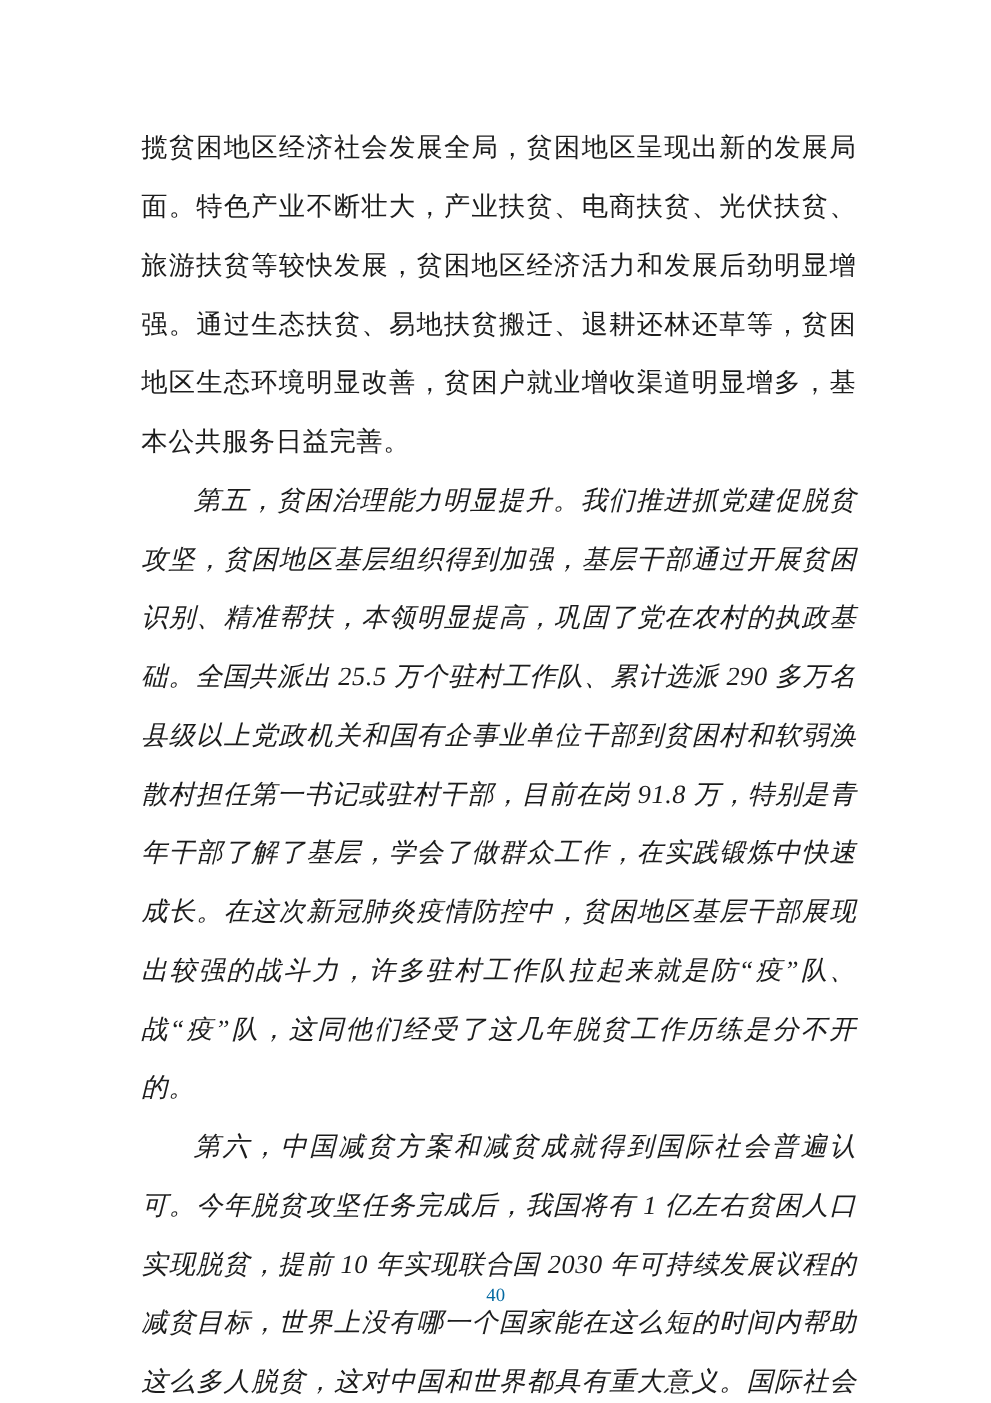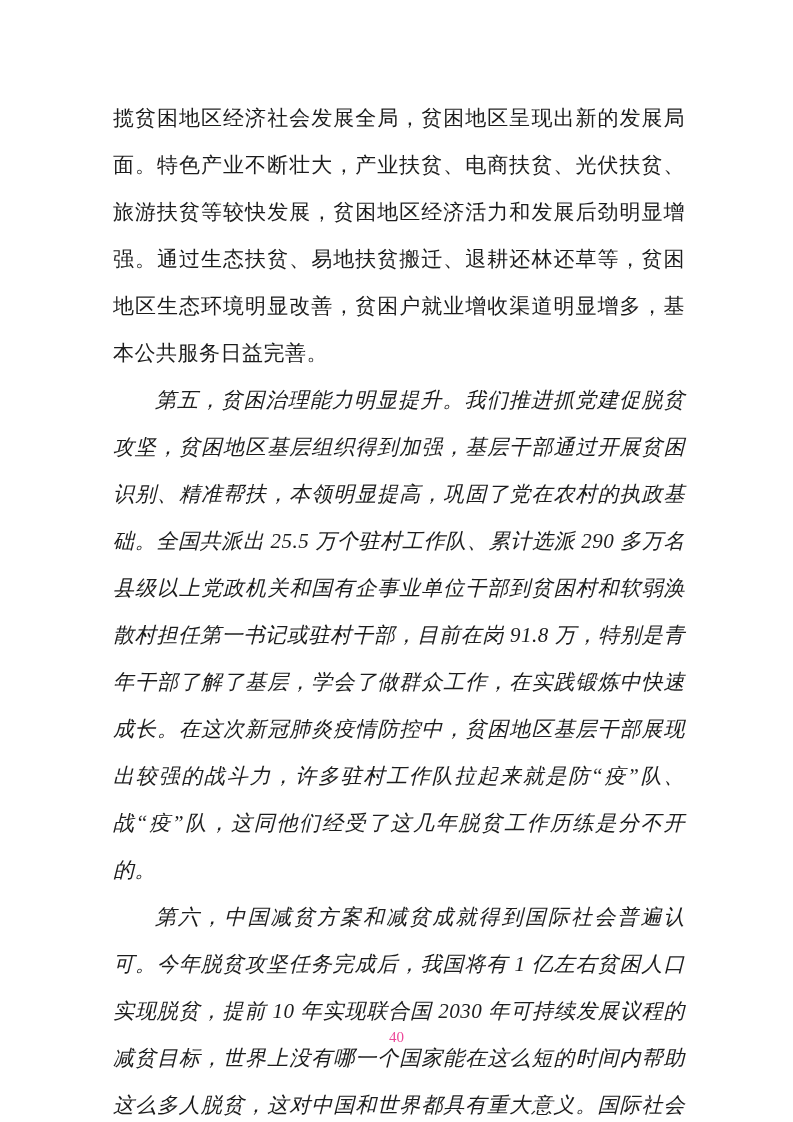"40" .page-number { color: #ec4899 -> #0369a1 }
